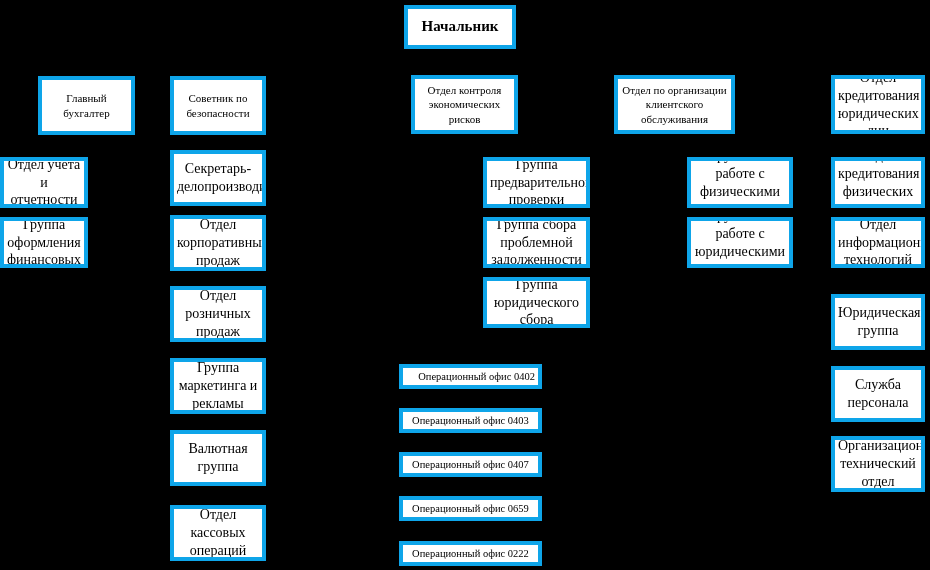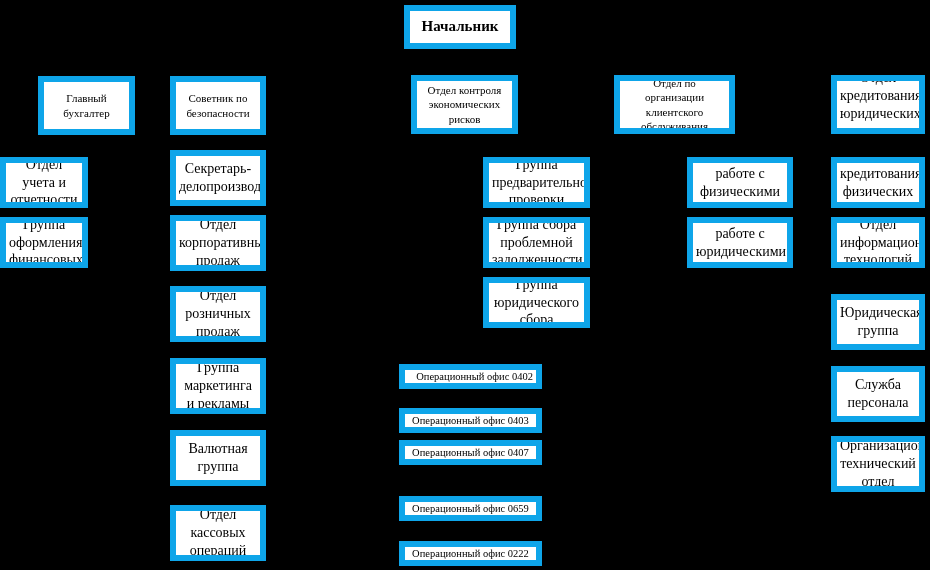"Начальник" .node { border: 6px solid #0ea5e9 -> 4px solid #0ea5e9 }
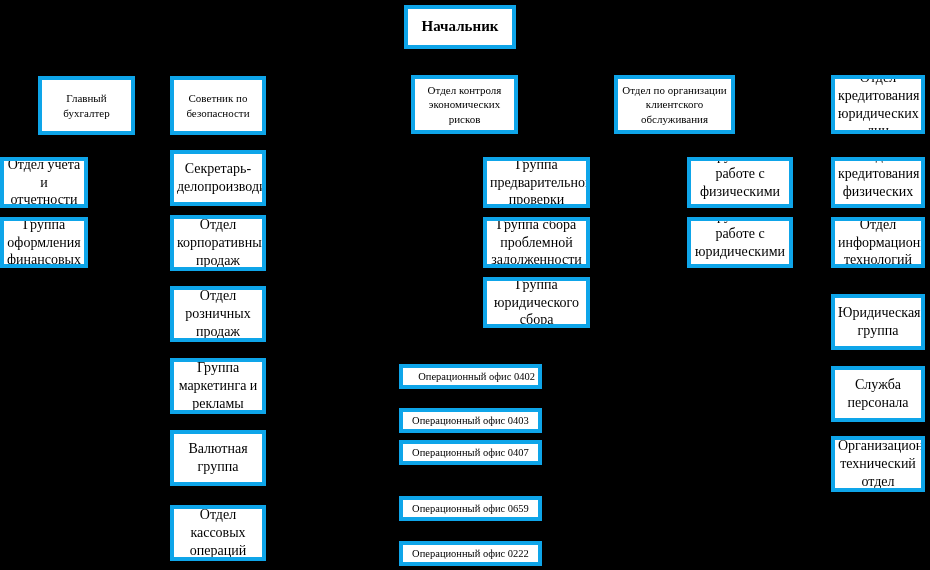"Операционный офис 0407" div.node { top: 440px -> 452px }
